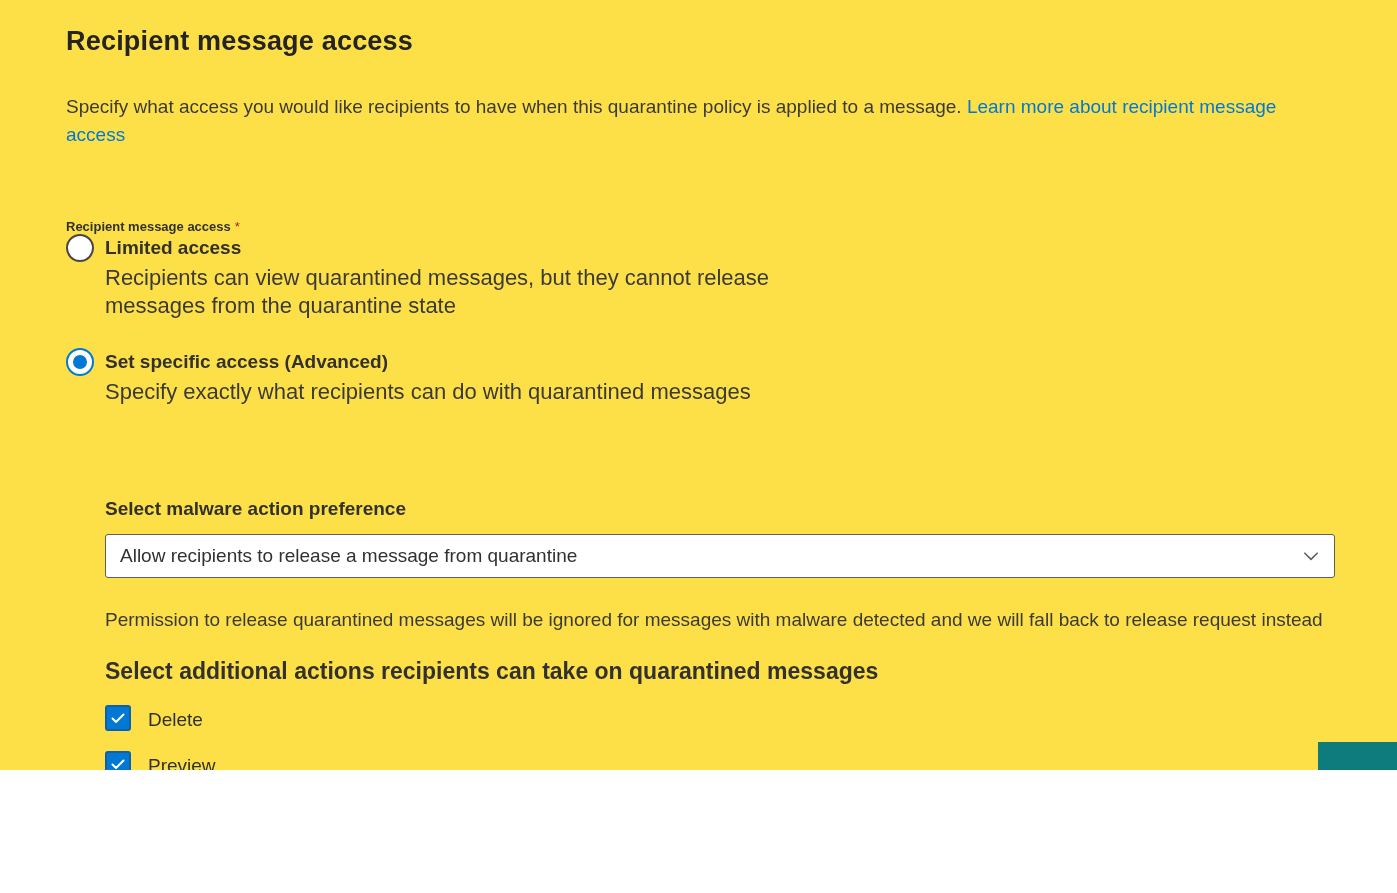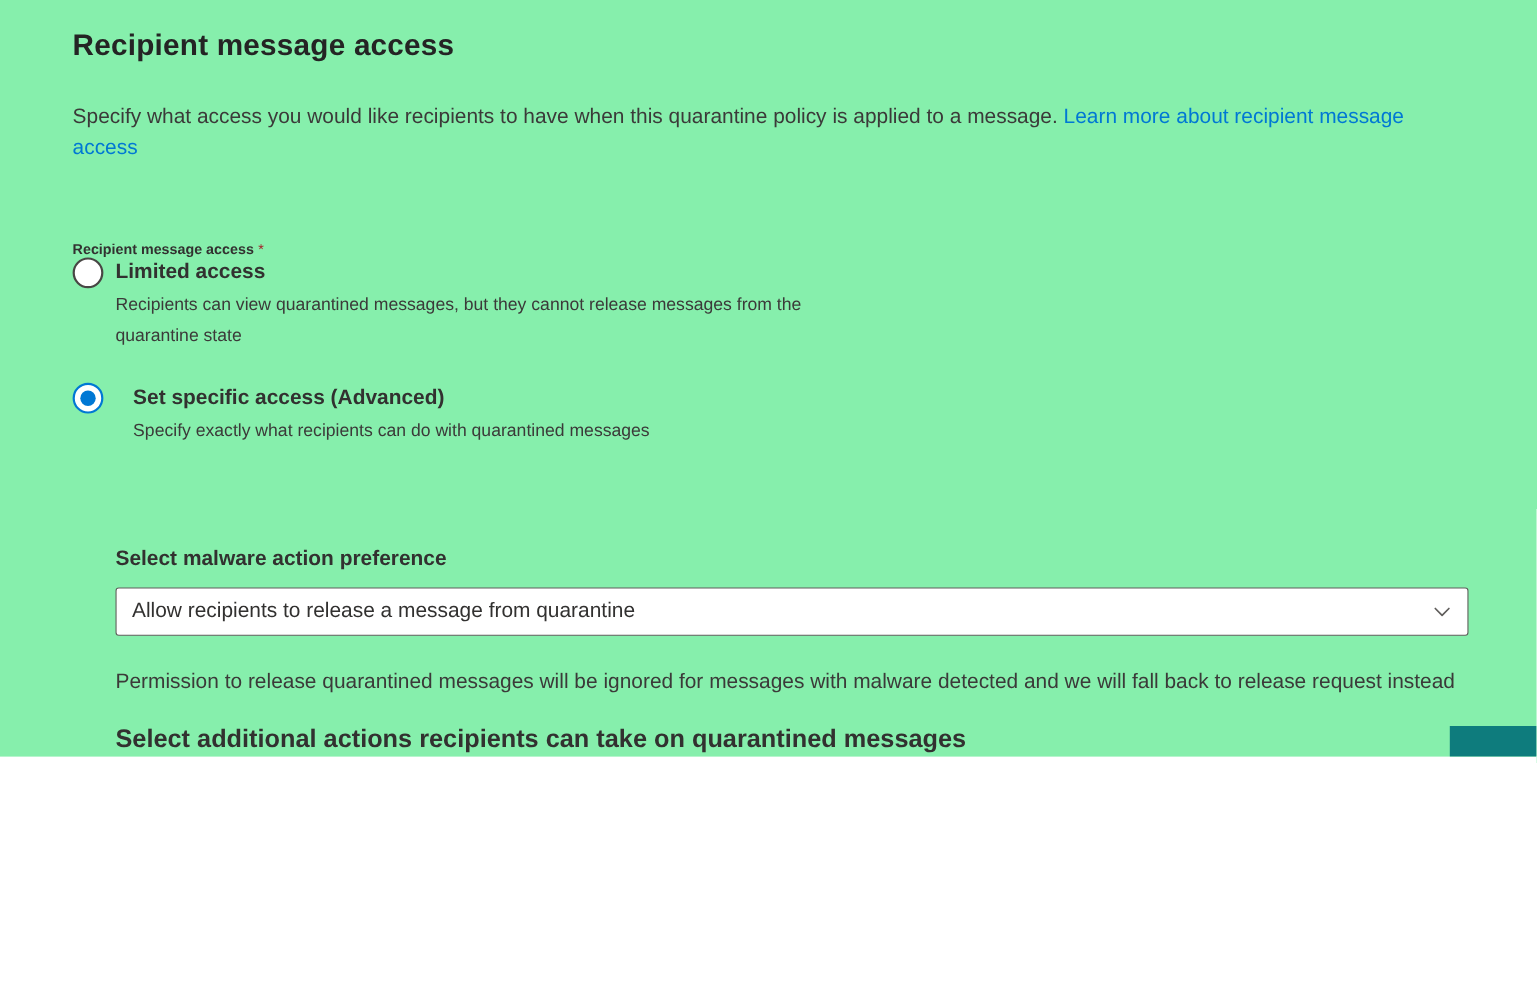"Recipient message access" .page { background: #86efac -> #fde047; height: 688px -> 770px }
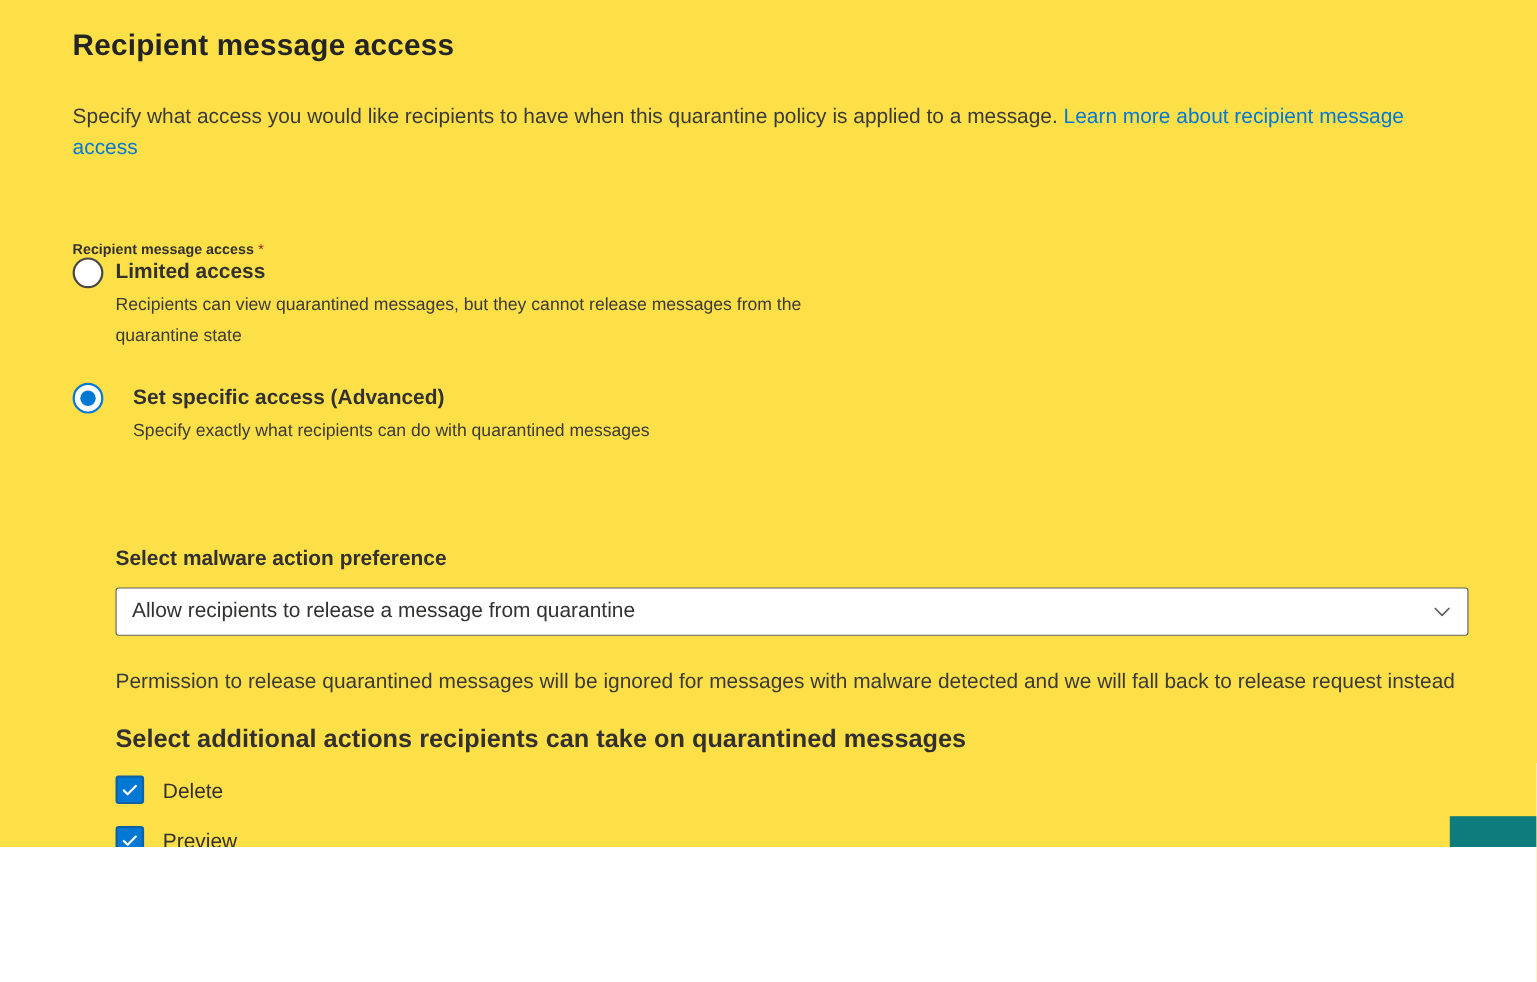"Recipients can view quarantined" .radio-desc { font-size: 16px -> 22px }
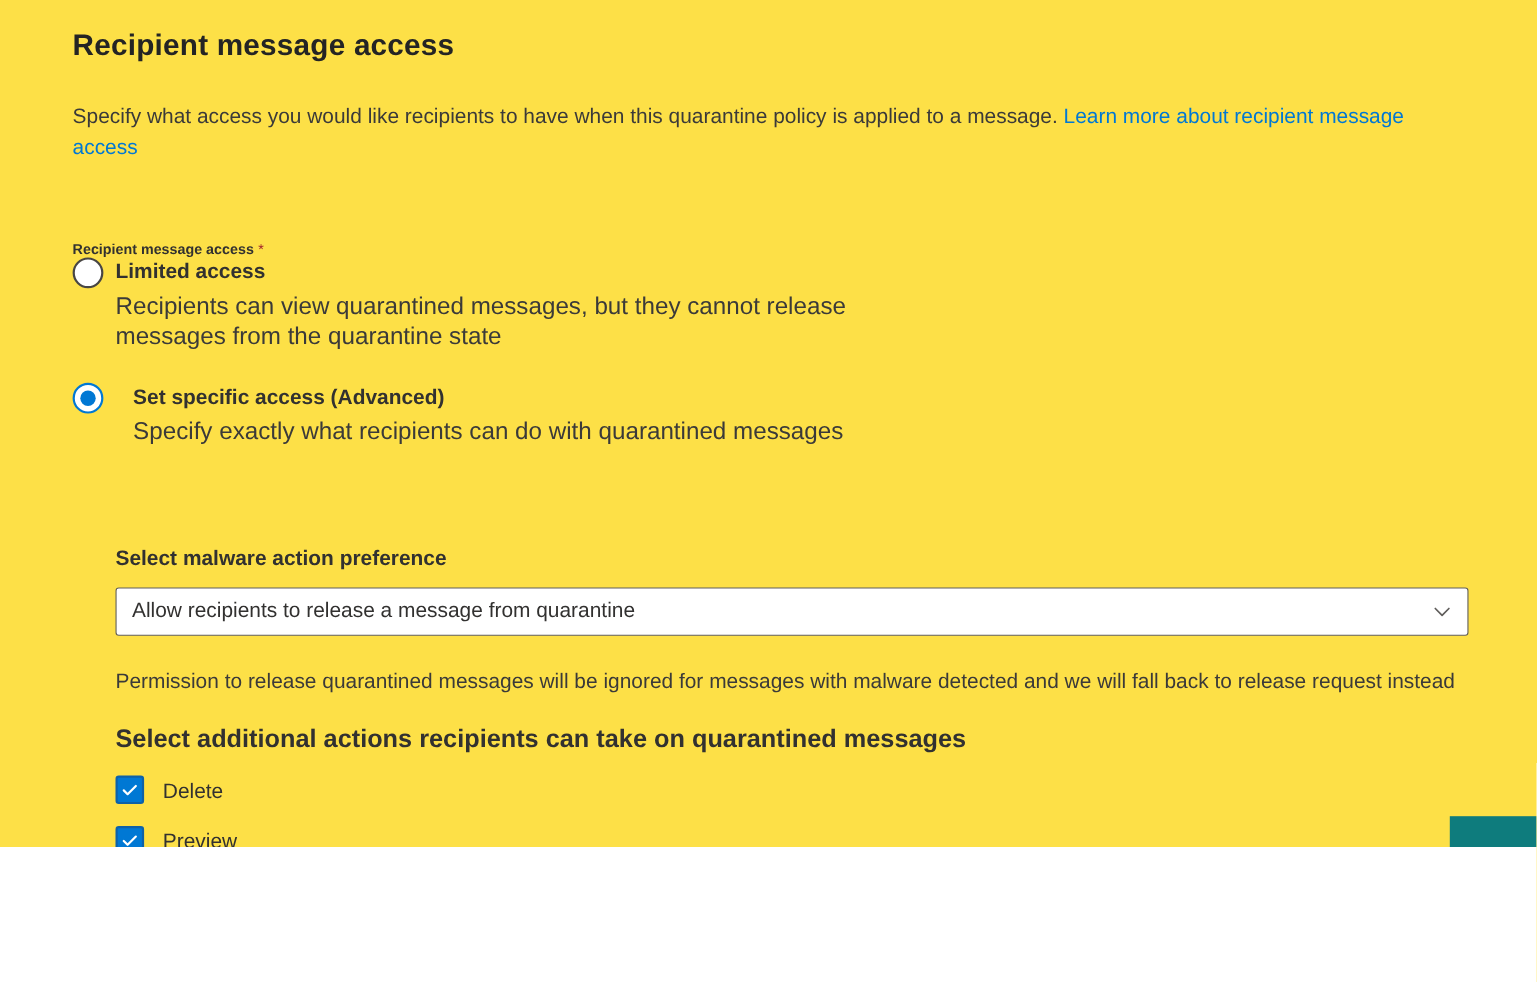"Set specific access (Advanced)" .radio-option + .radio-option { gap: 16px -> none }
